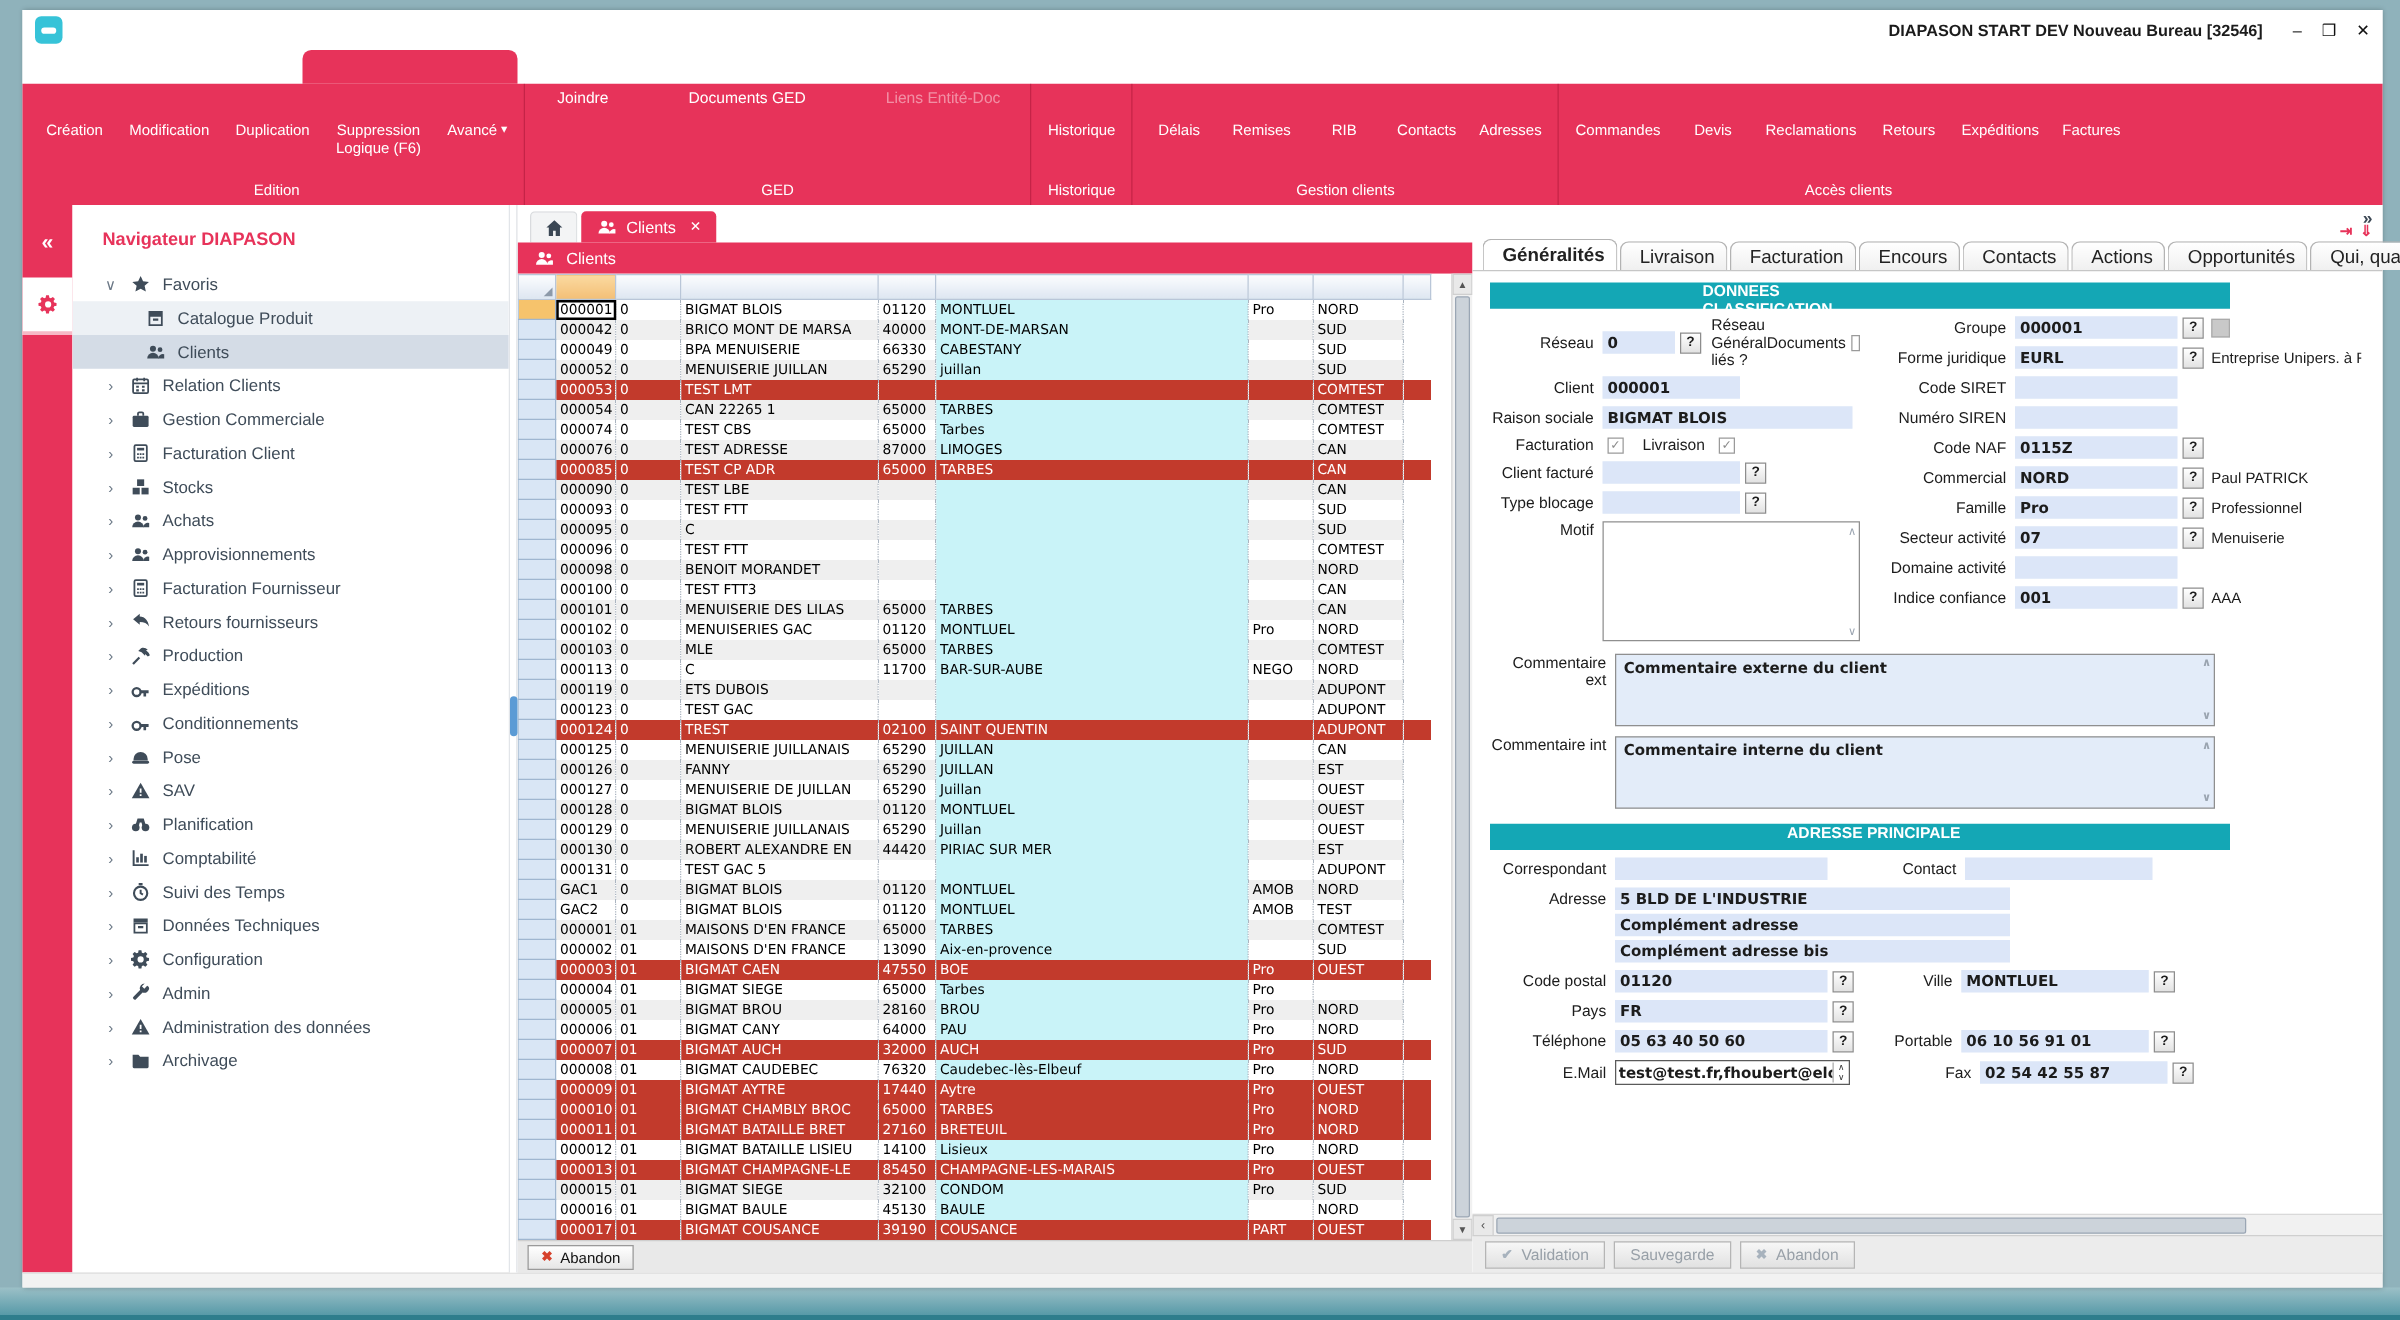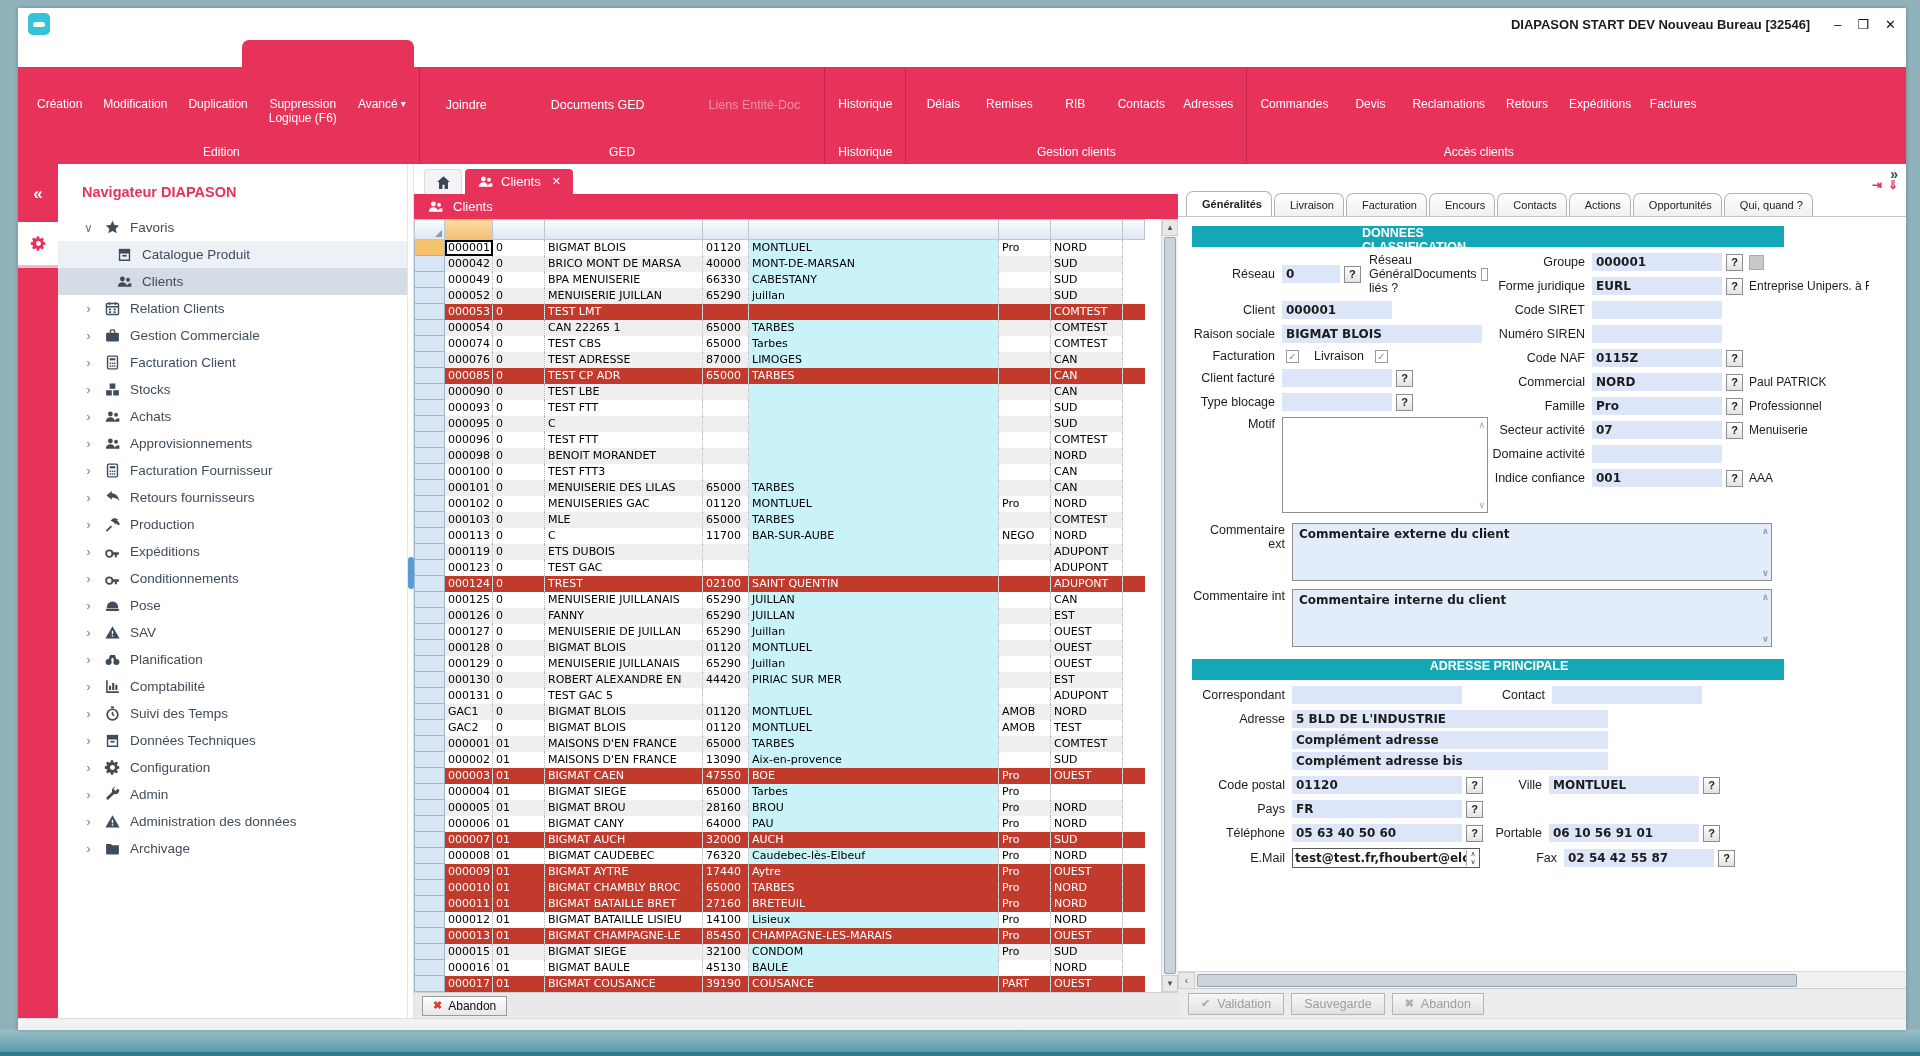"Joindre" .ged-items { align-items: center -> flex-start }
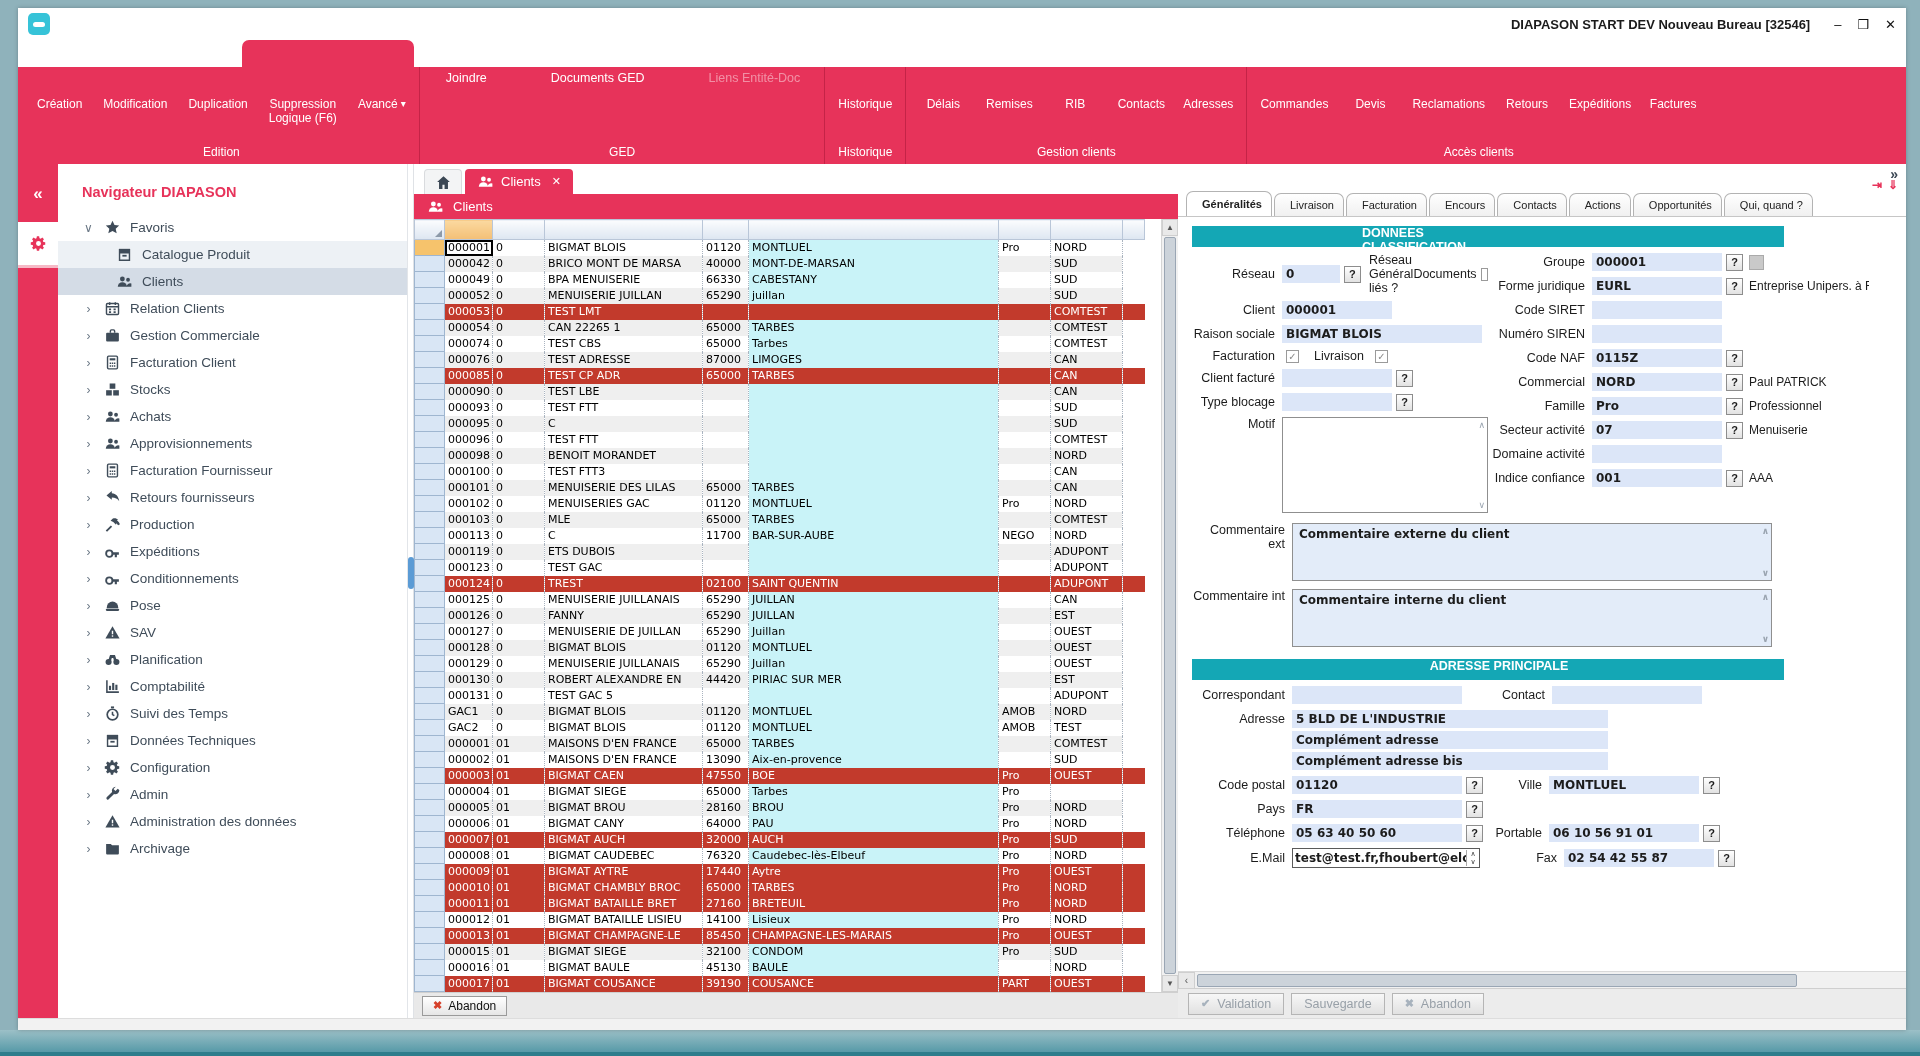"Généralités" .rtab { font-size: 11px -> 15px }
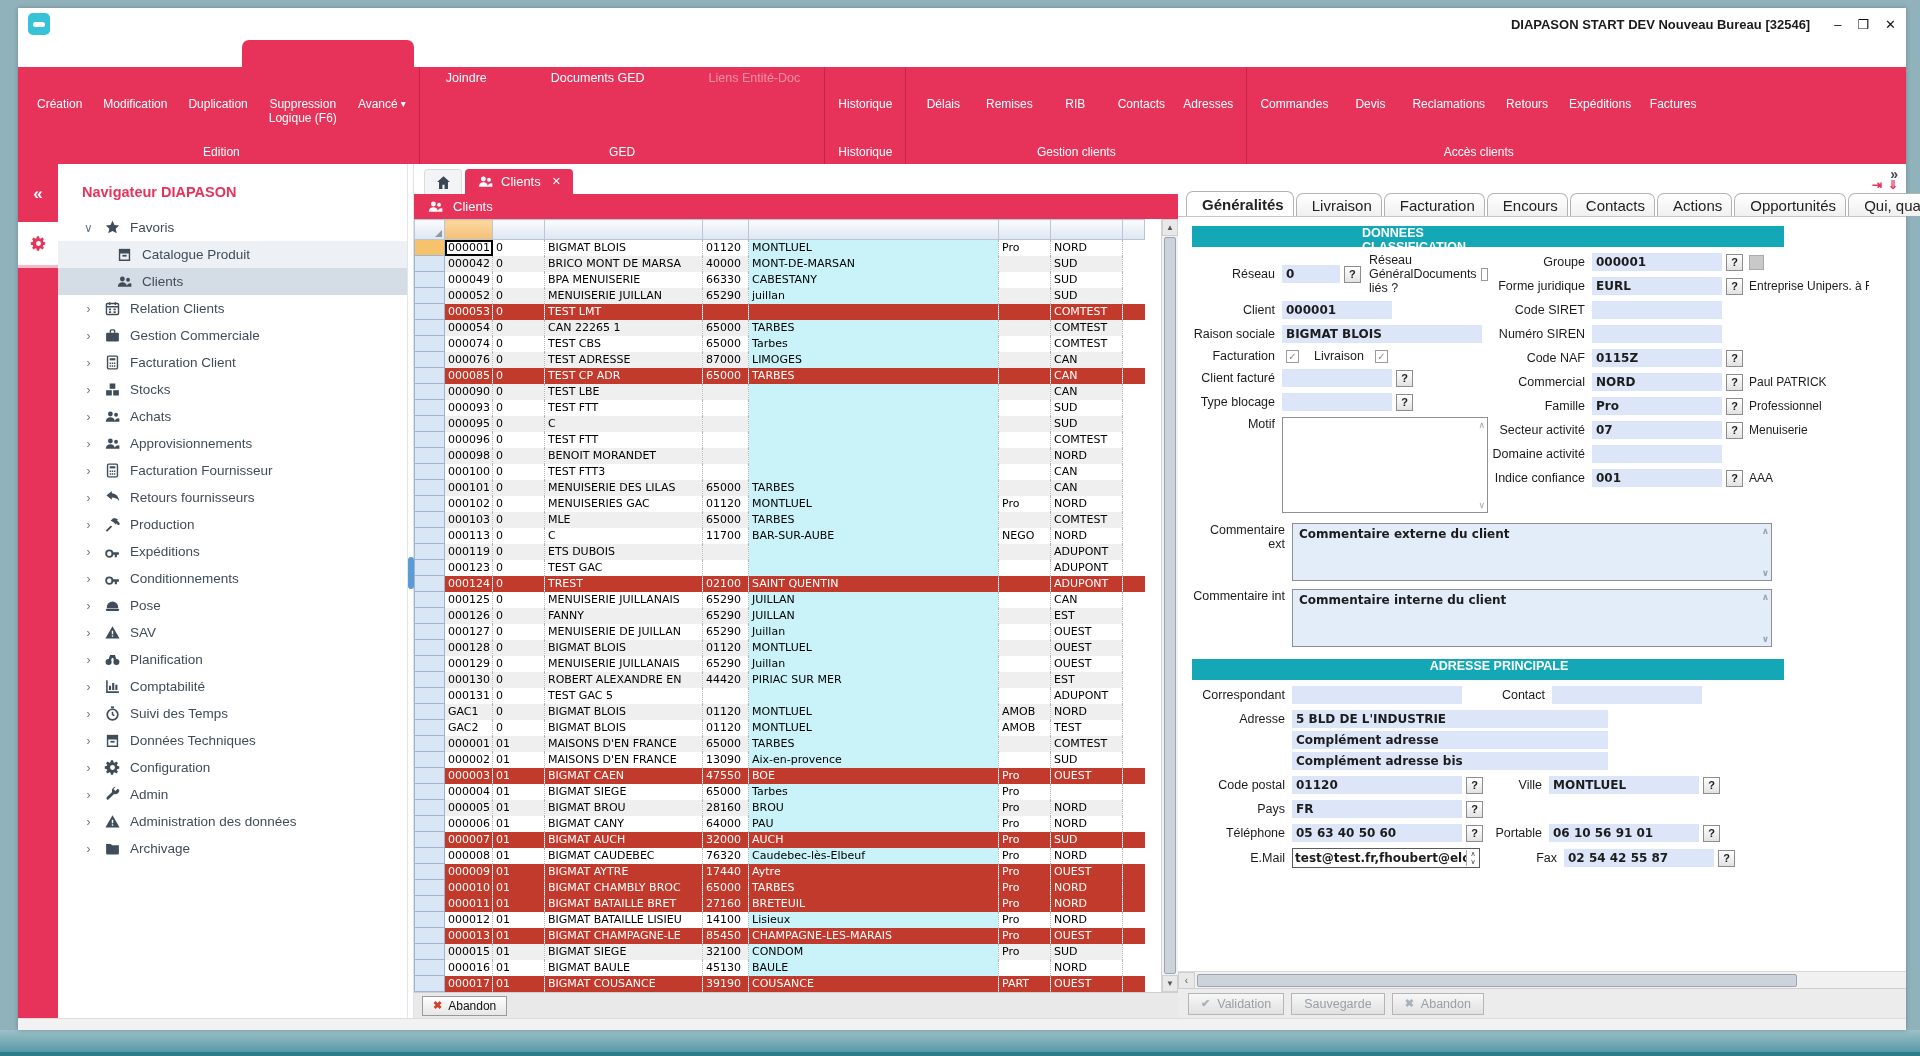"Groupe" .flabelR { margin-left: none -> 20px }
